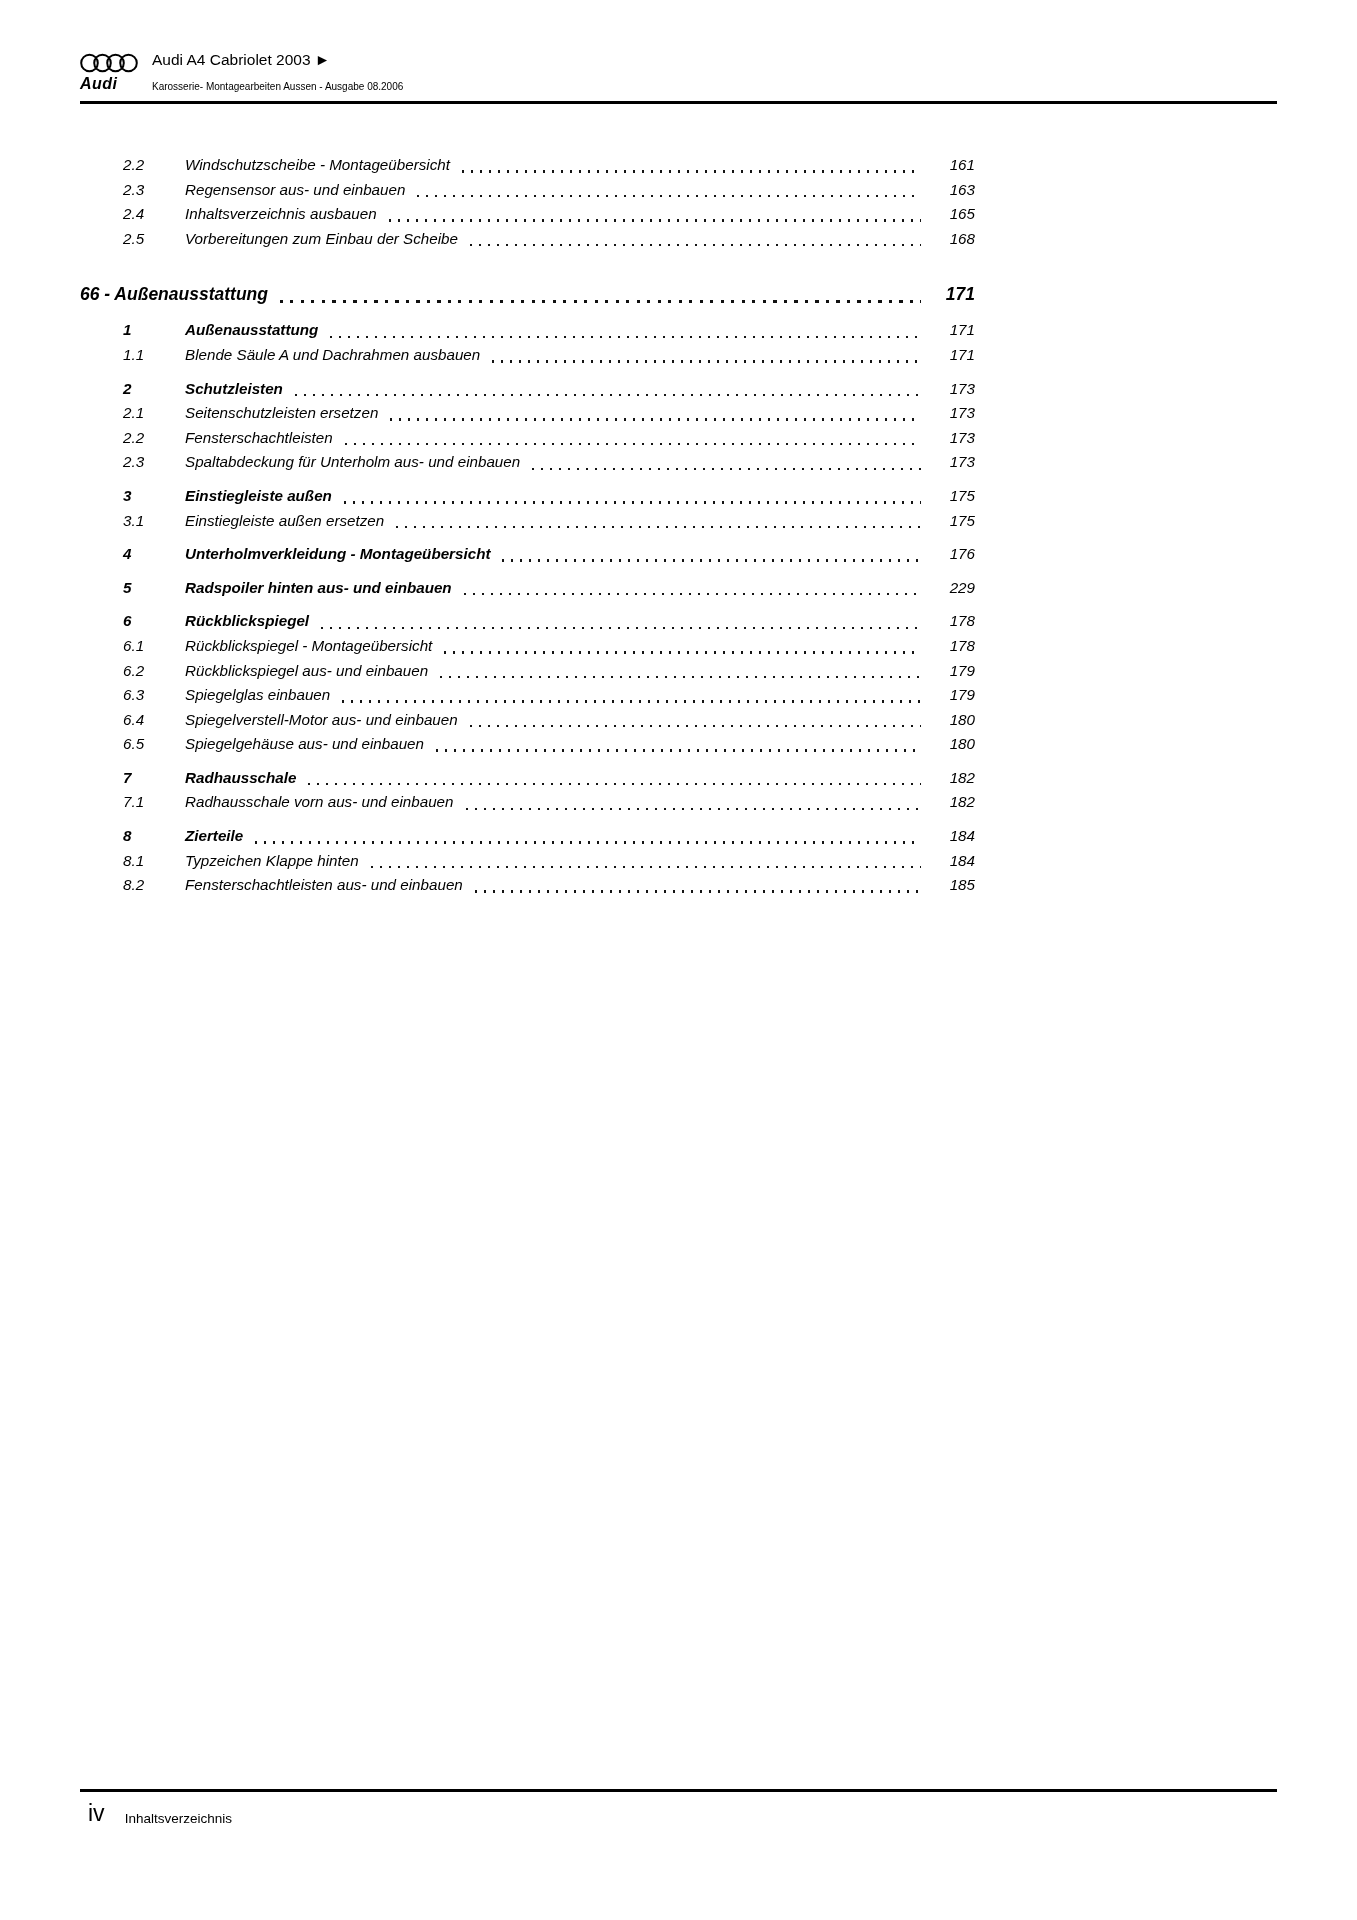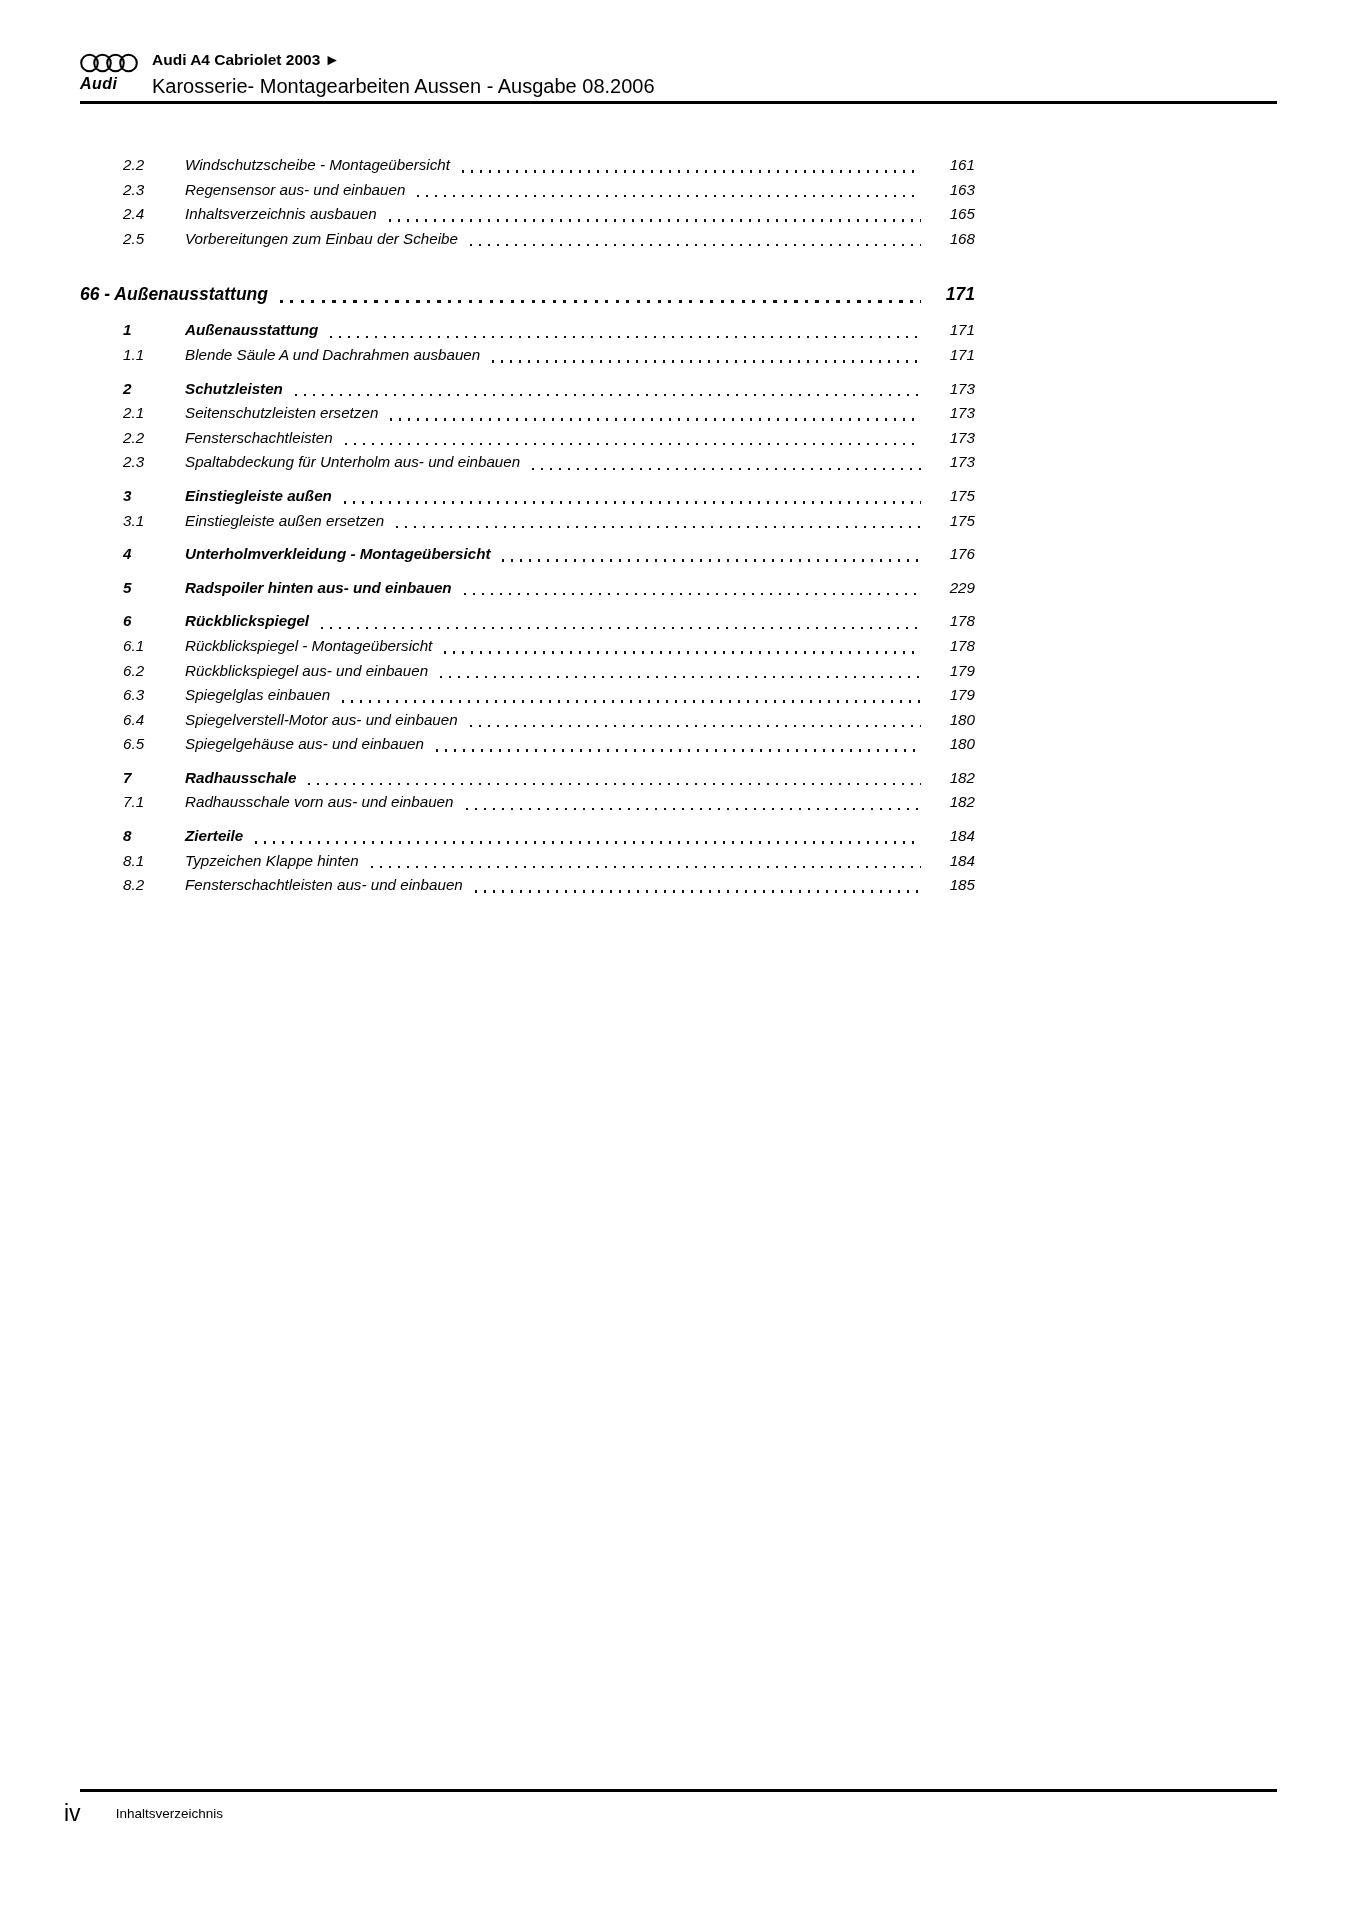"Audi A4 Cabriolet 2003 ►" .ht1 { font-weight: 700 -> 400 }
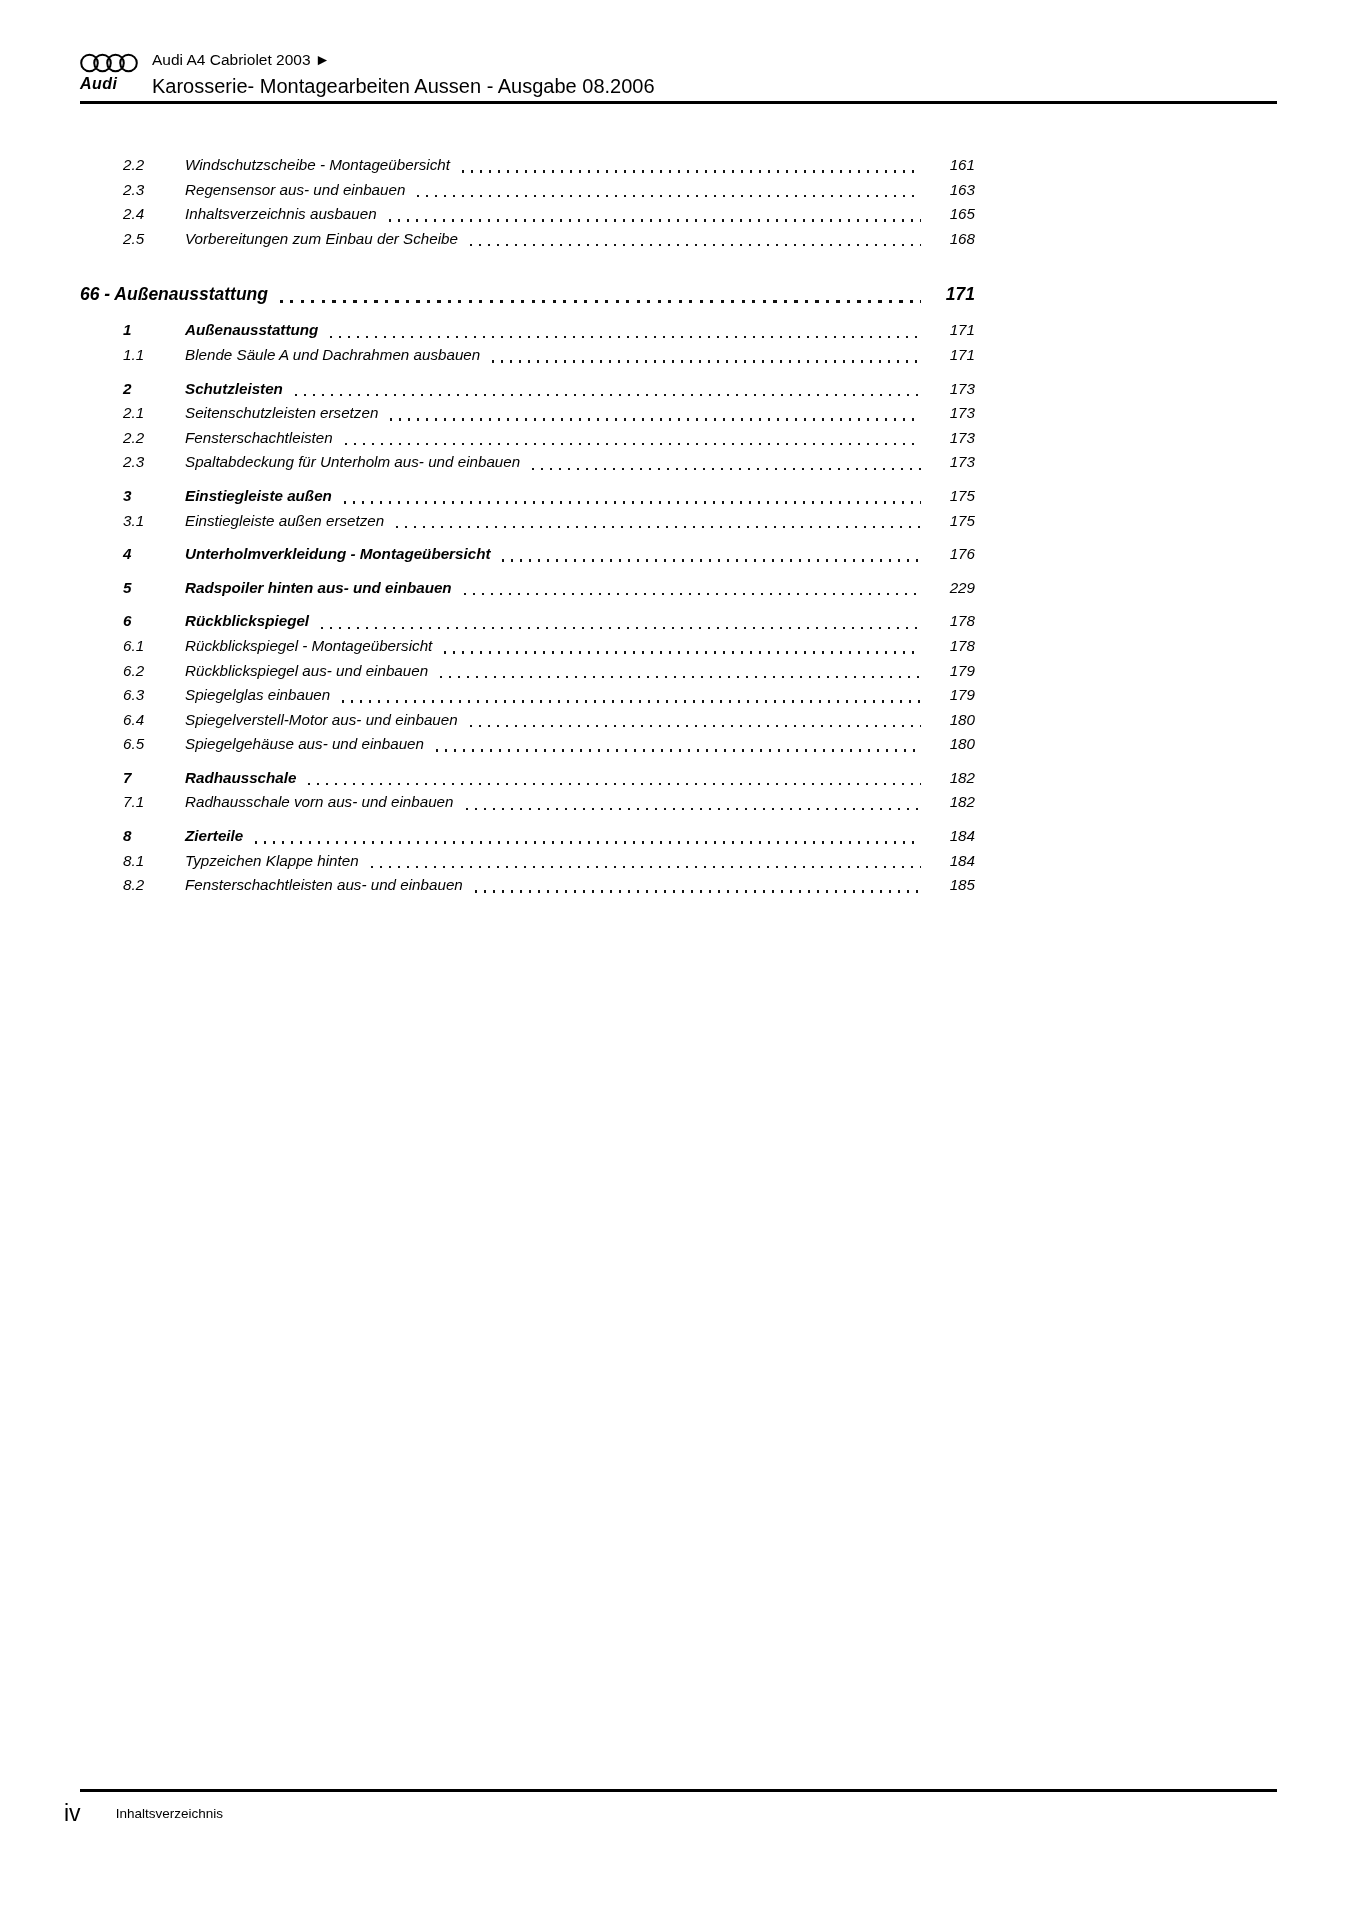"Karosserie- Montagearbeiten Aussen -" .ht2 { font-size: 20px -> 10px }
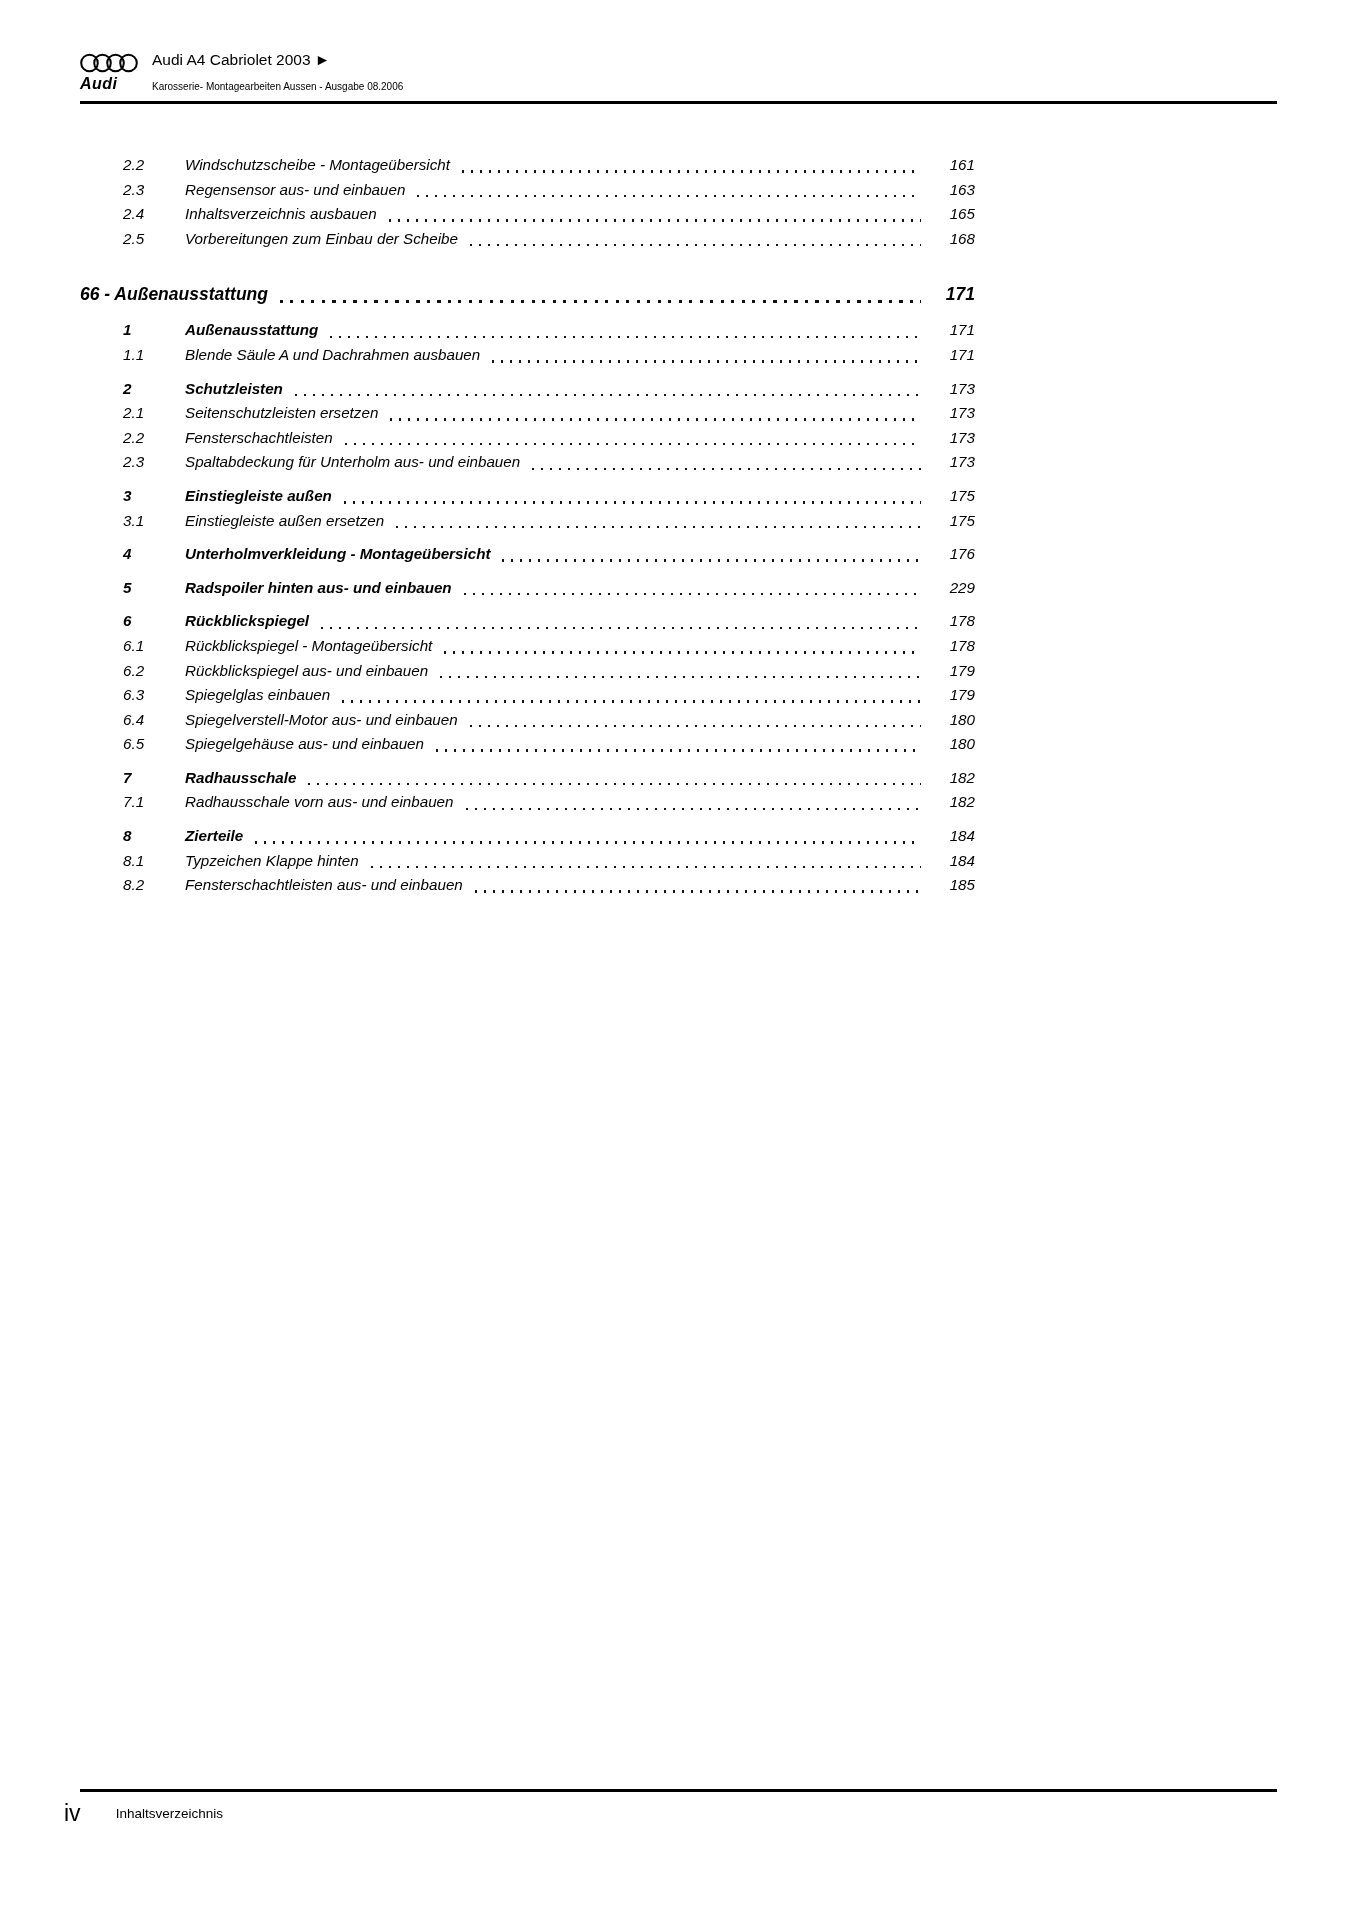"iv" .footer { align-items: center -> flex-end; gap: 15px -> none; left: 64px -> 88px }
